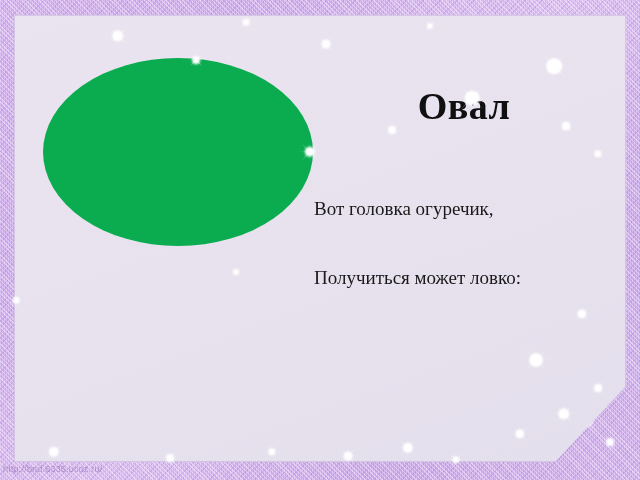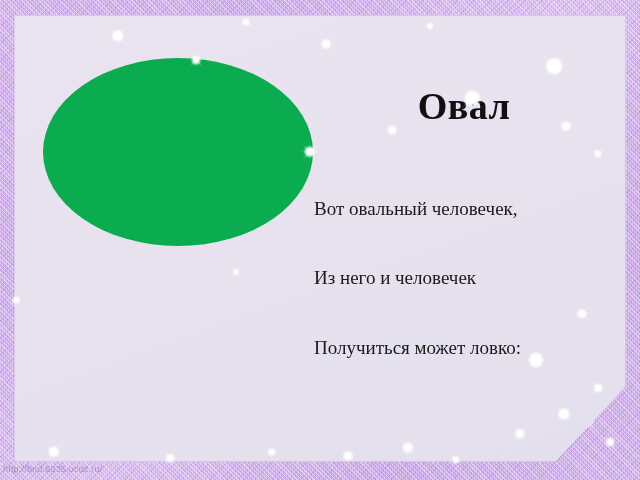"Вот овальный человечек," span.line { text: овальный человечек -> головка огуречик }
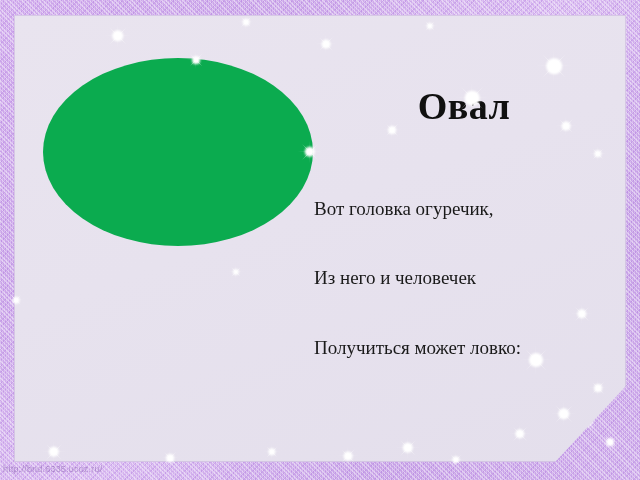"Из него и человечек" span.line { html: <span>Из него и человечек</span> -> none }
